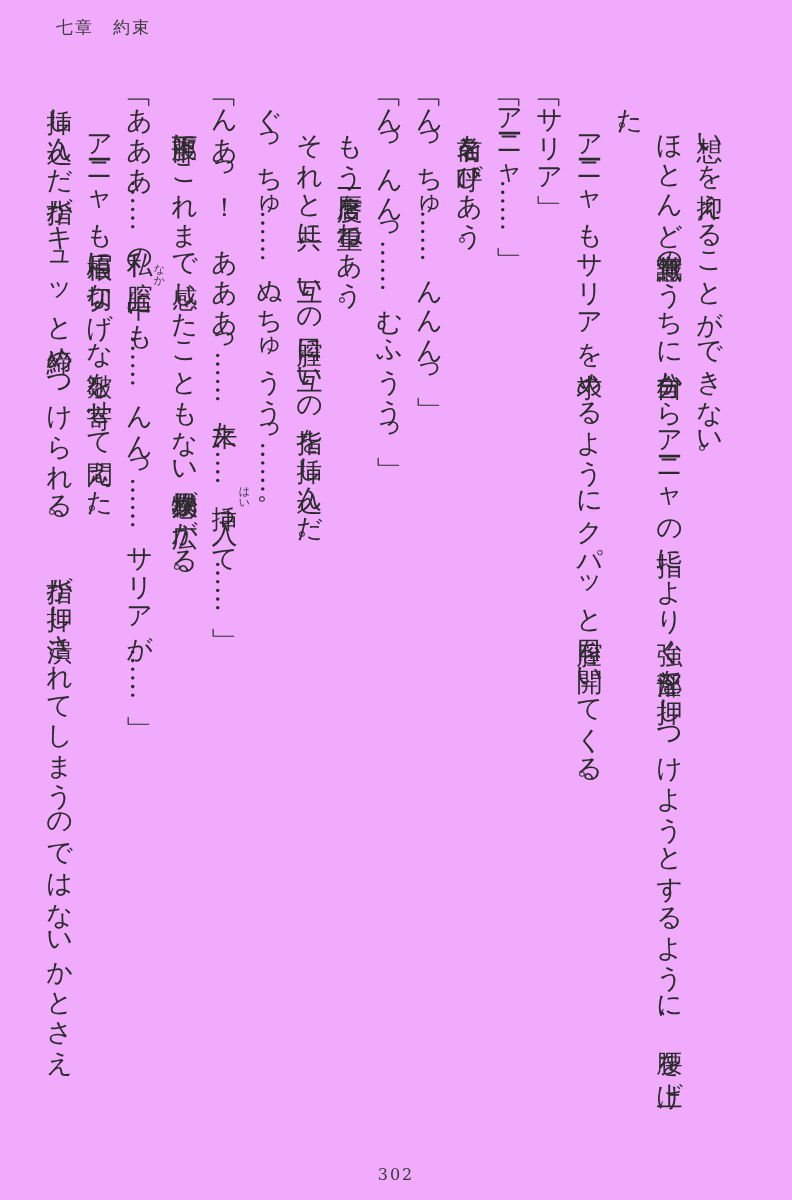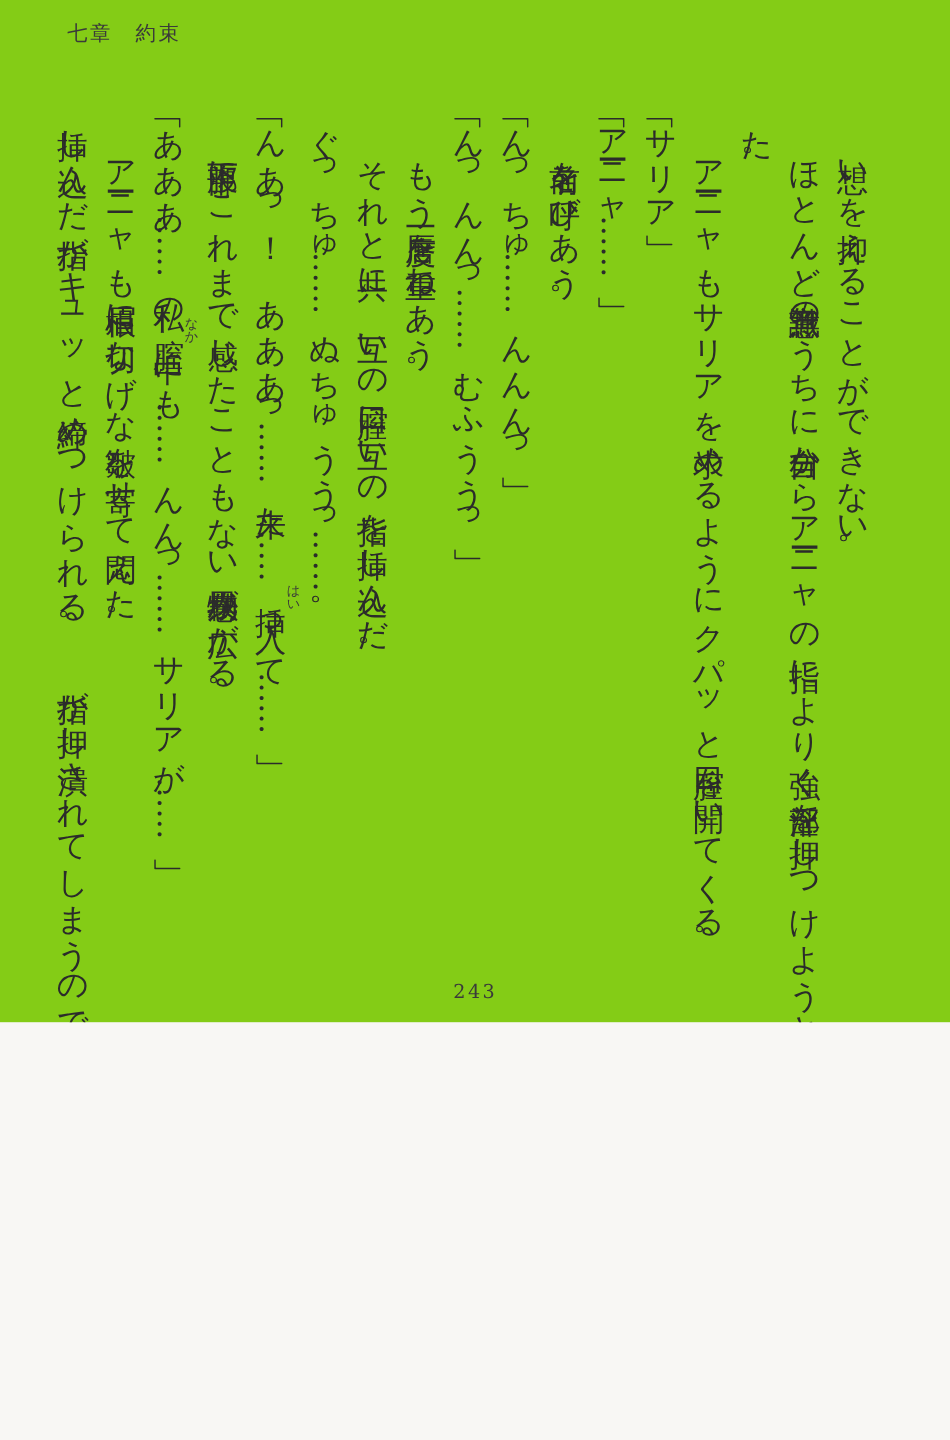"七章 約束" .page { background: #84cc16 -> #f0abfc; height: 852px -> 1200px }
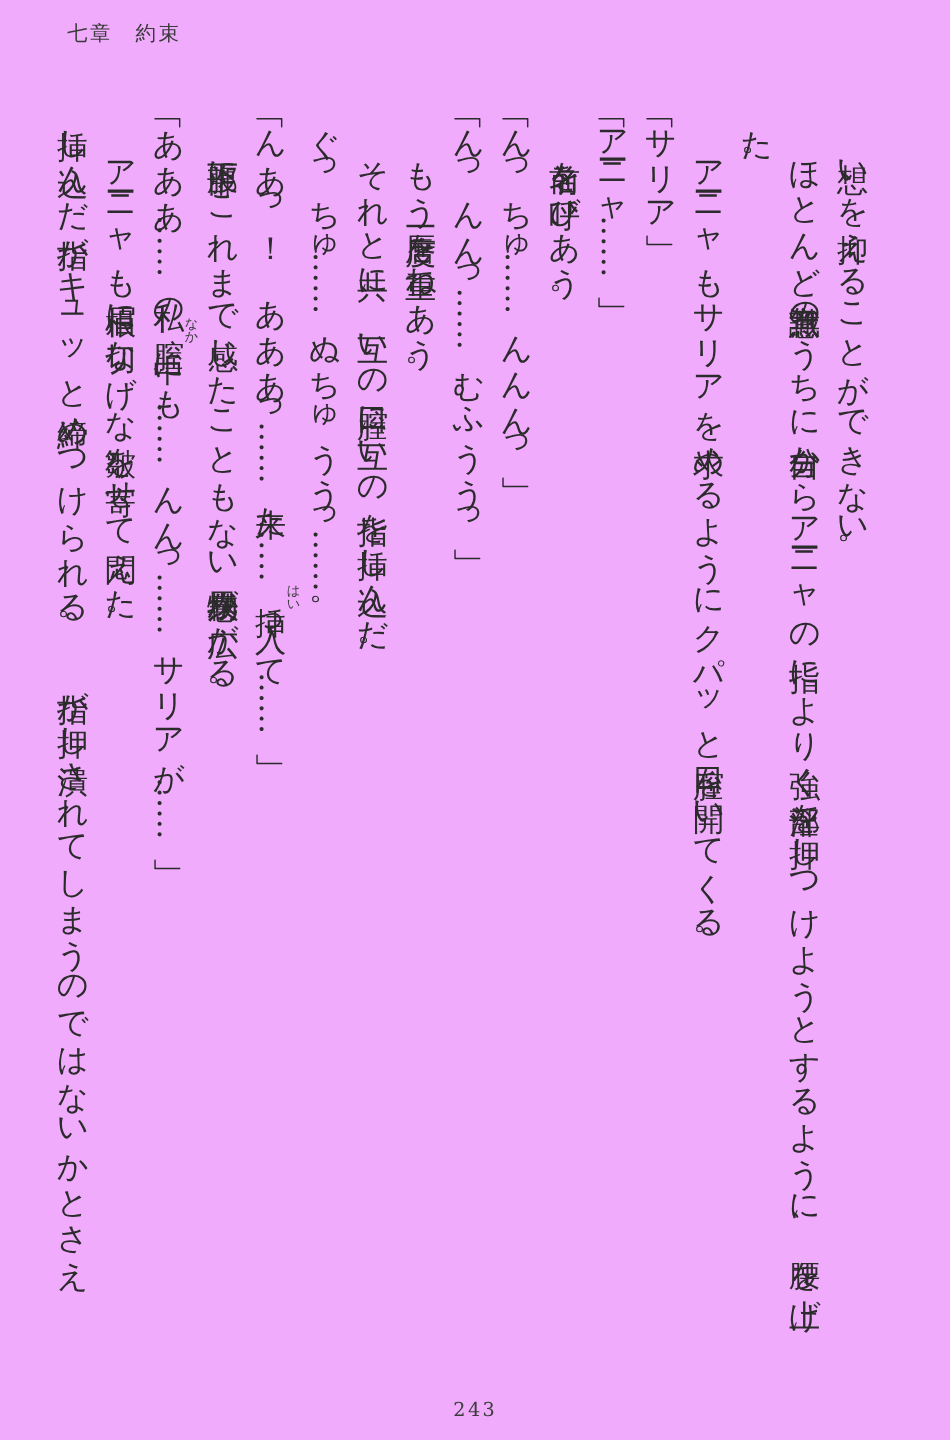"243" div.page-number { text: 243 -> 302 }
